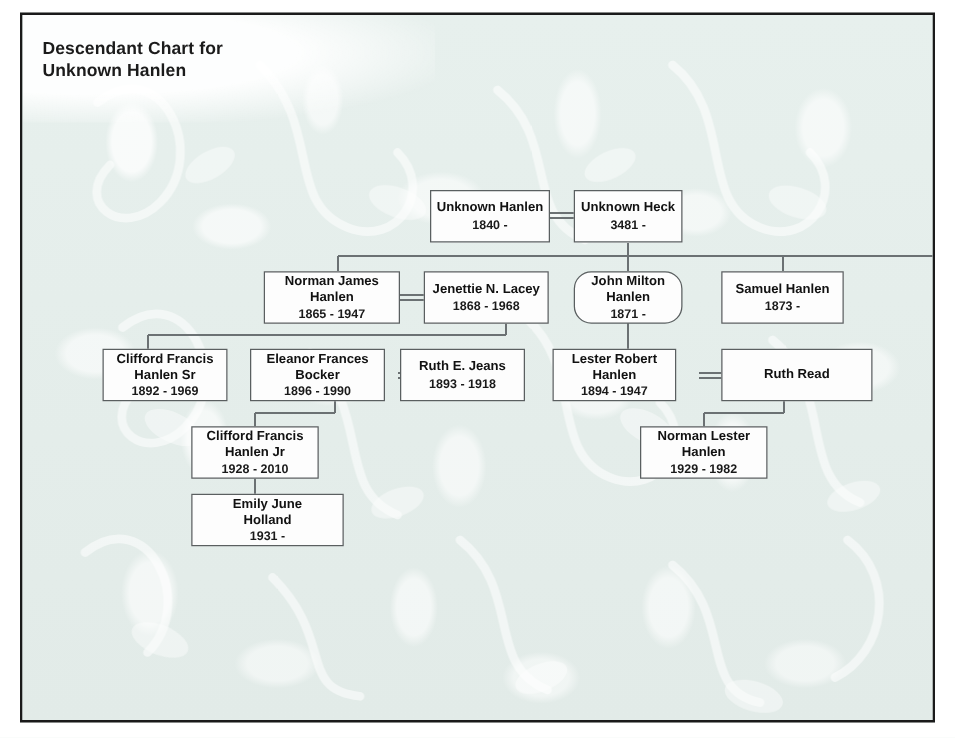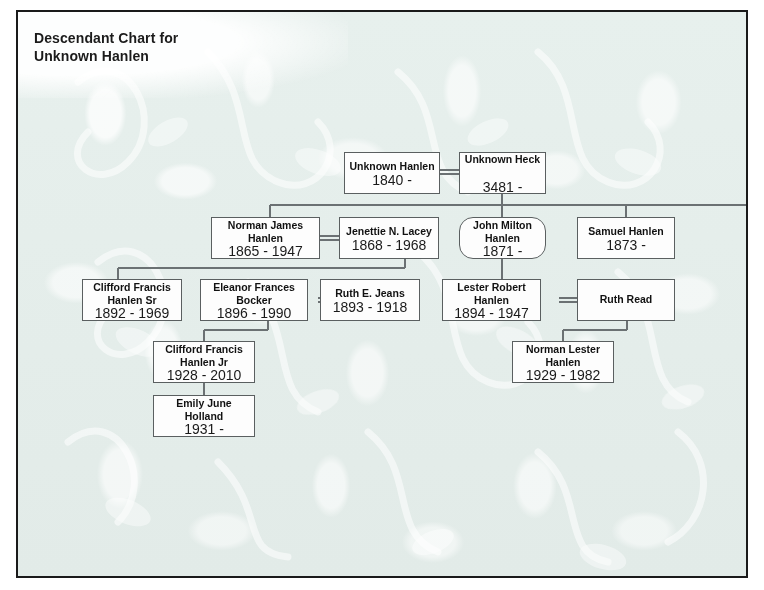"Unknown Heck" div.node { justify-content: space-between -> none }
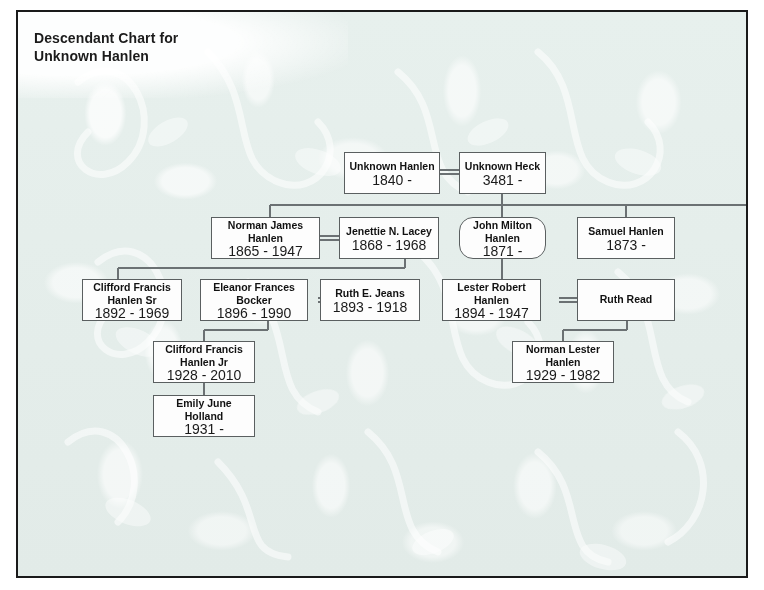"1840 -" .node .dt { font-size: 14px -> 10px; font-weight: normal -> bold }
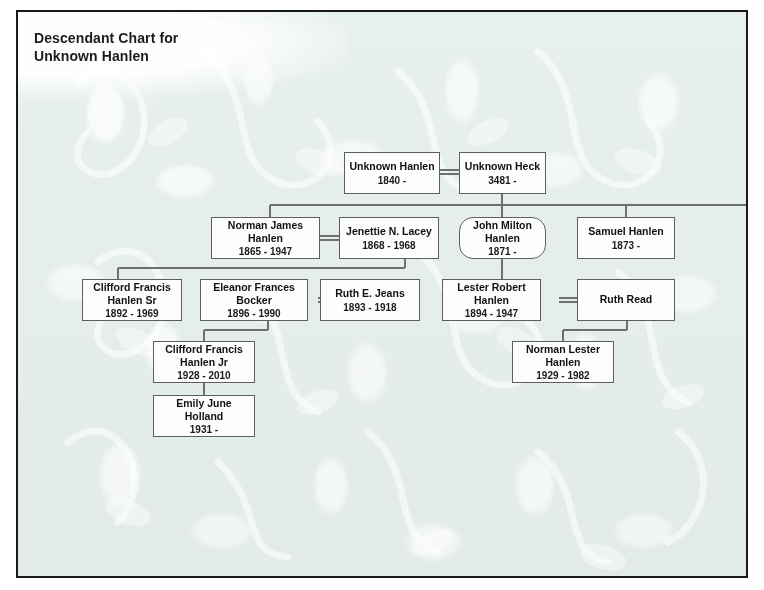"Ruth Read" div.node { width: 98px -> 121px }
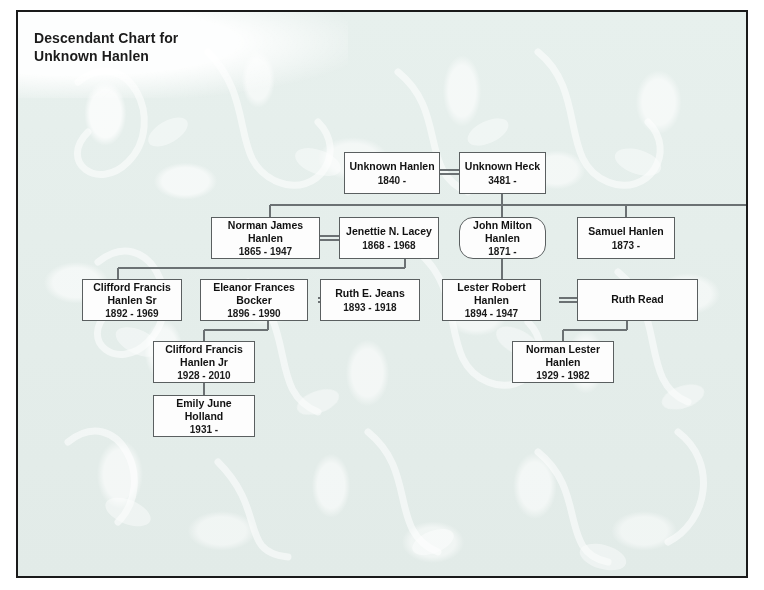"Emily June" div.node { width: 102px -> 122px }
